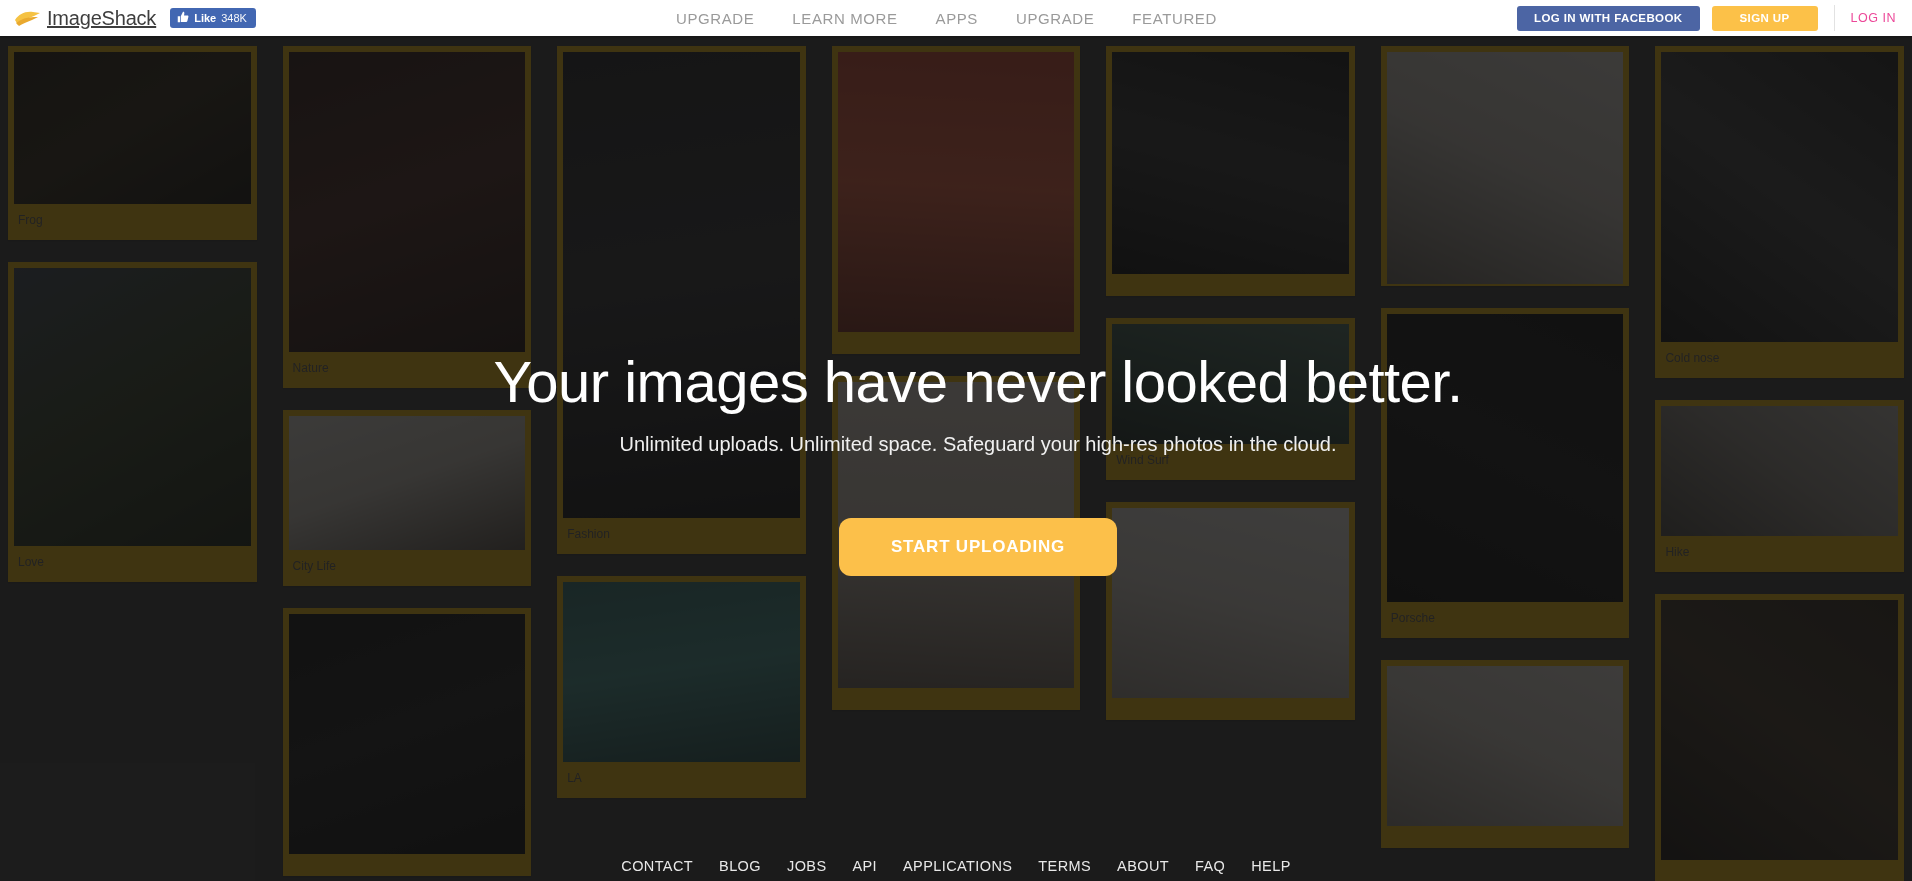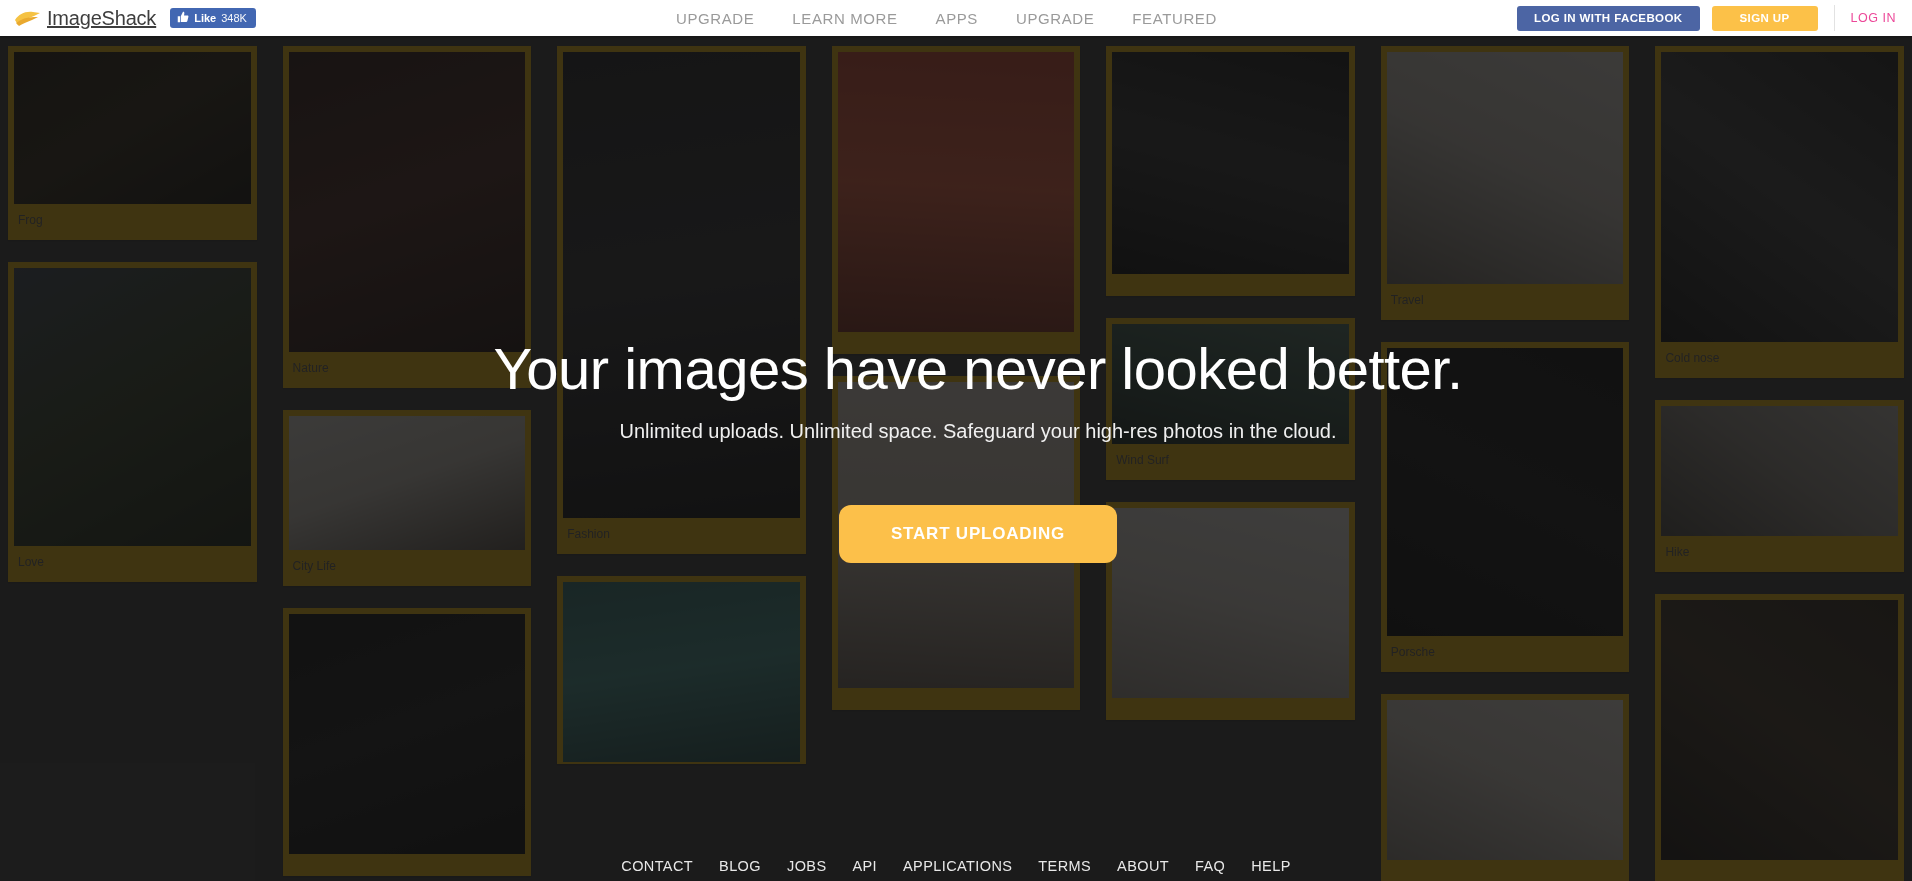"Travel" div.cap { html: <div>Travel</div> -> none }
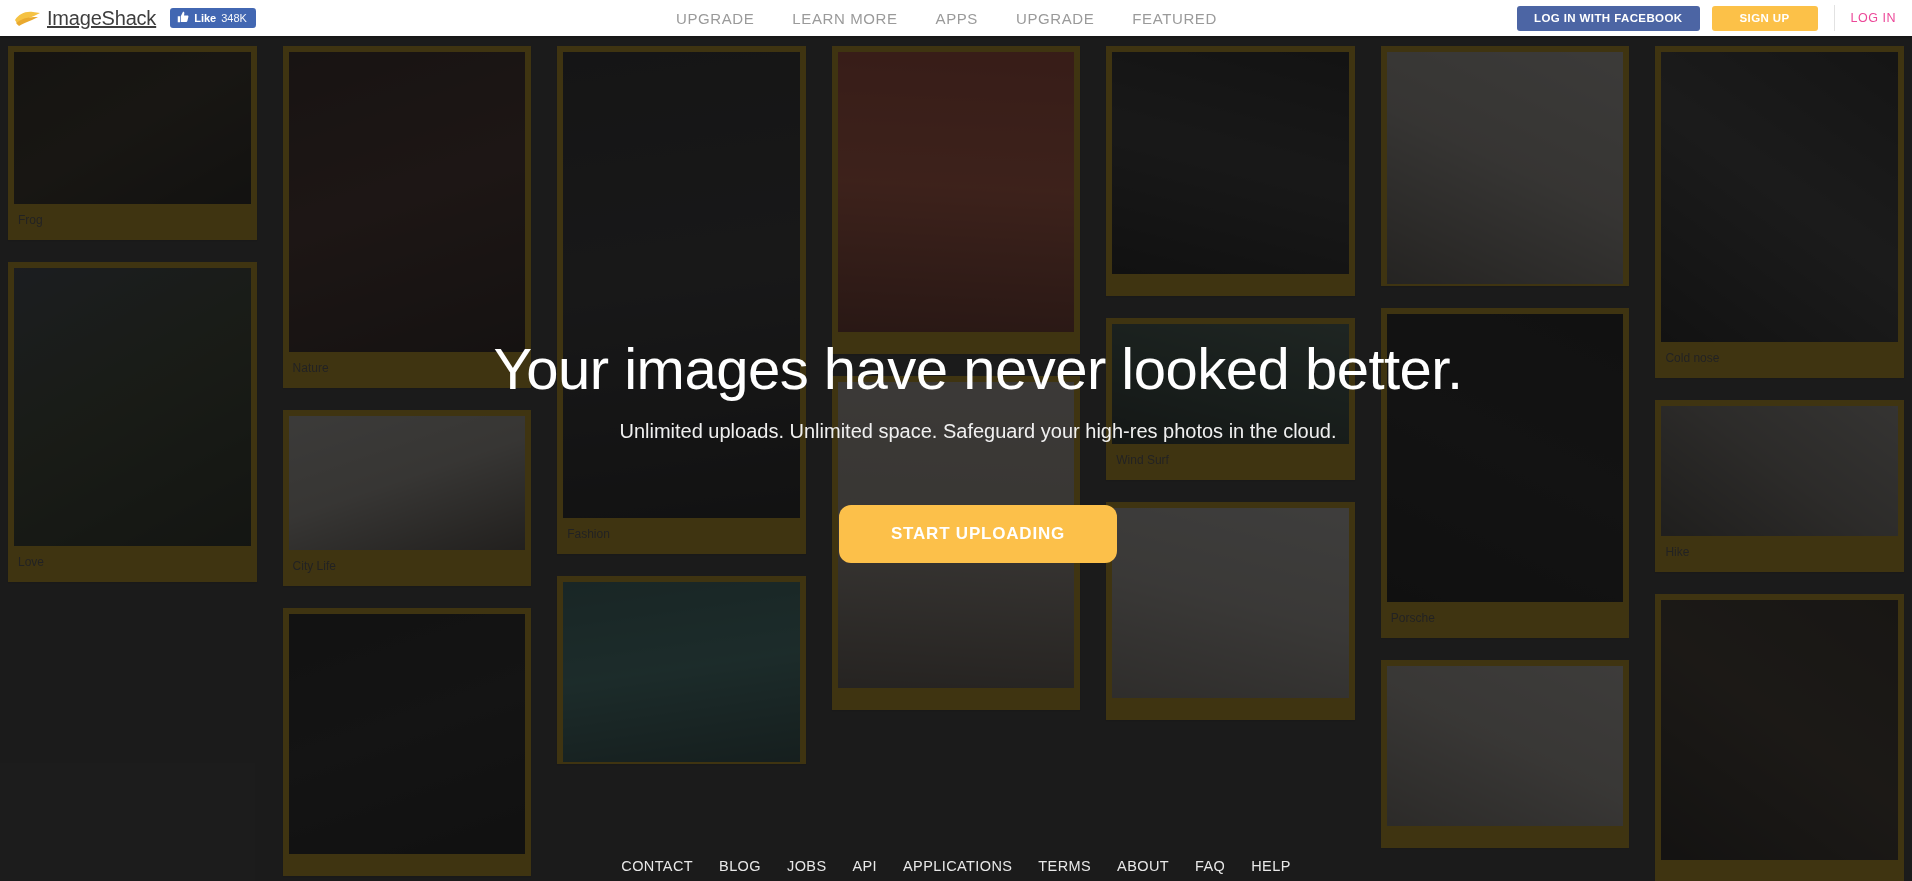"Your images have never looked" .center { top: 303px -> 316px }
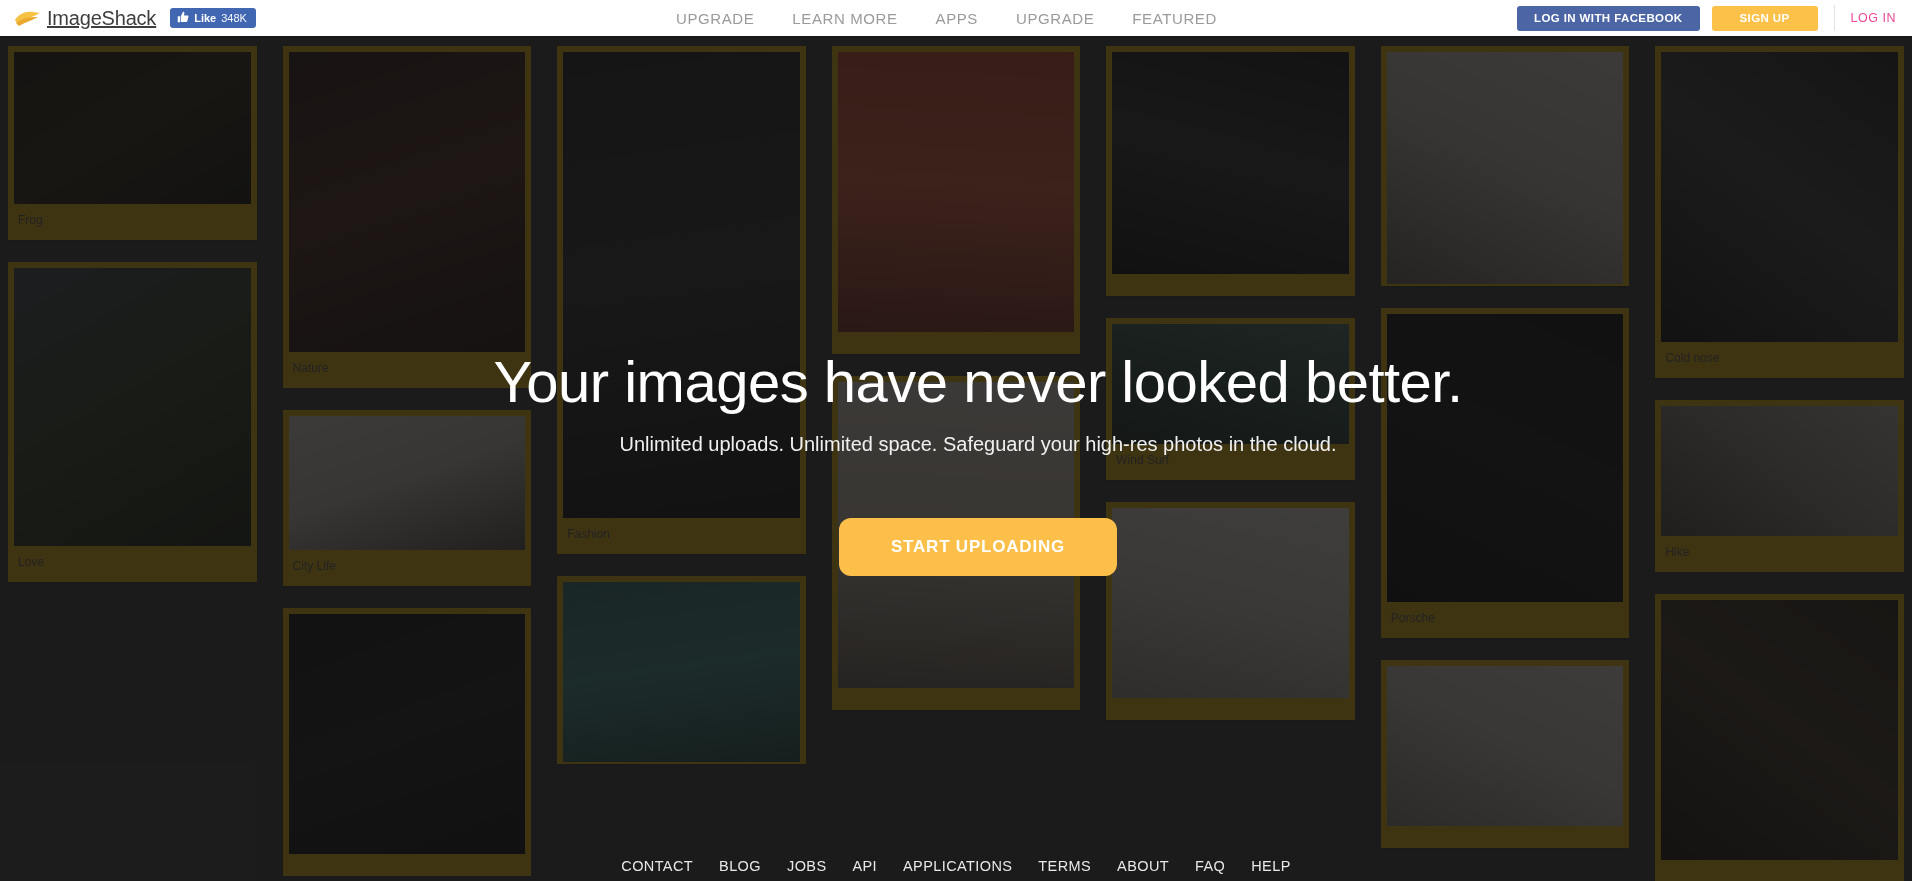"LA" div.cap { html: none -> <div>LA</div> }
